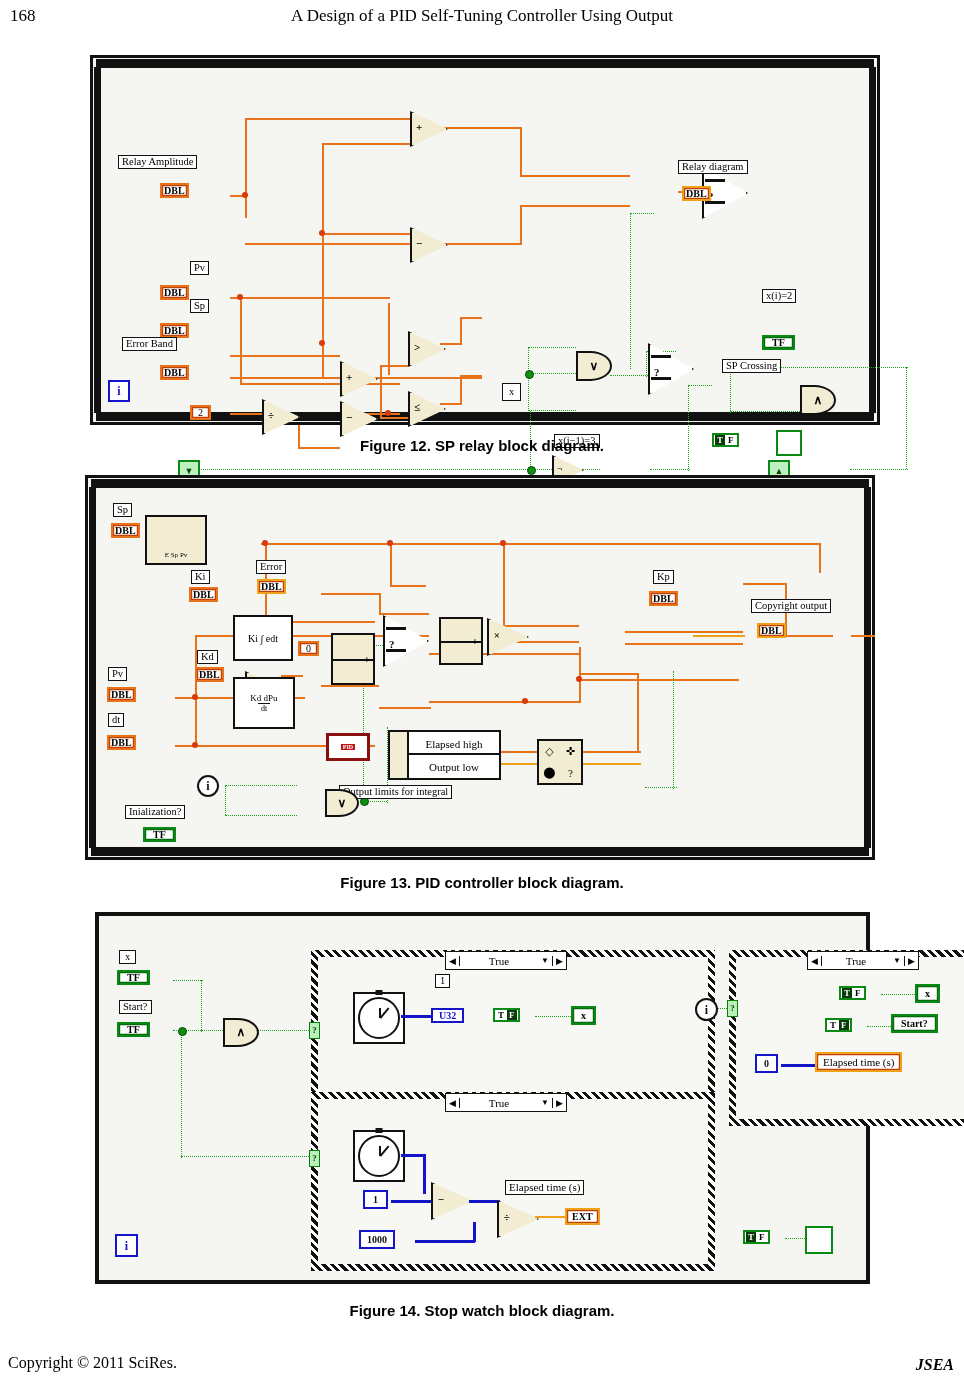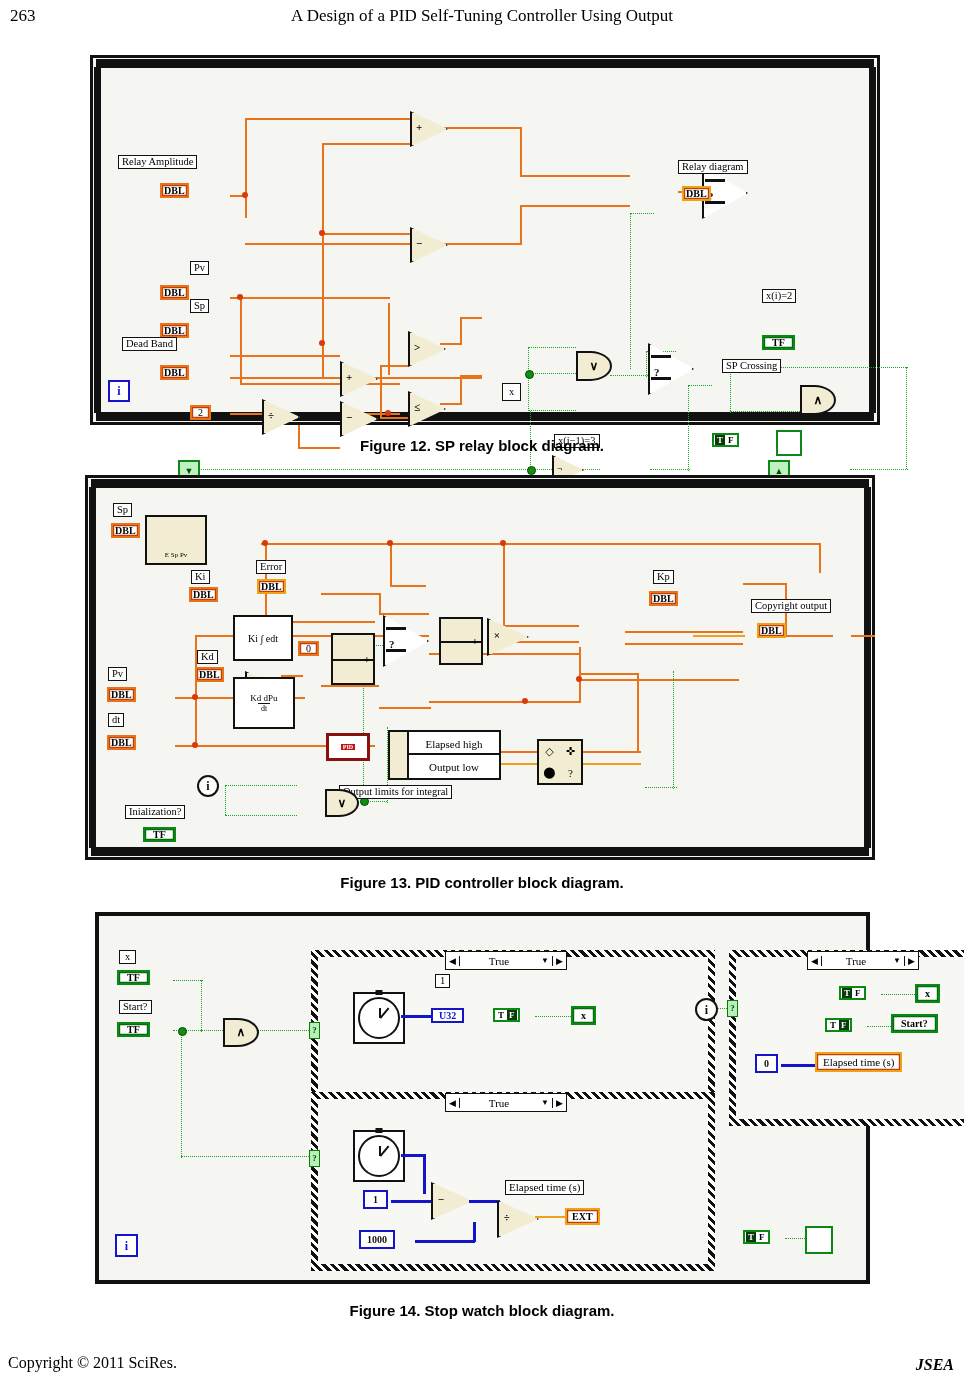"263" div.pg-num { text: 263 -> 168 }
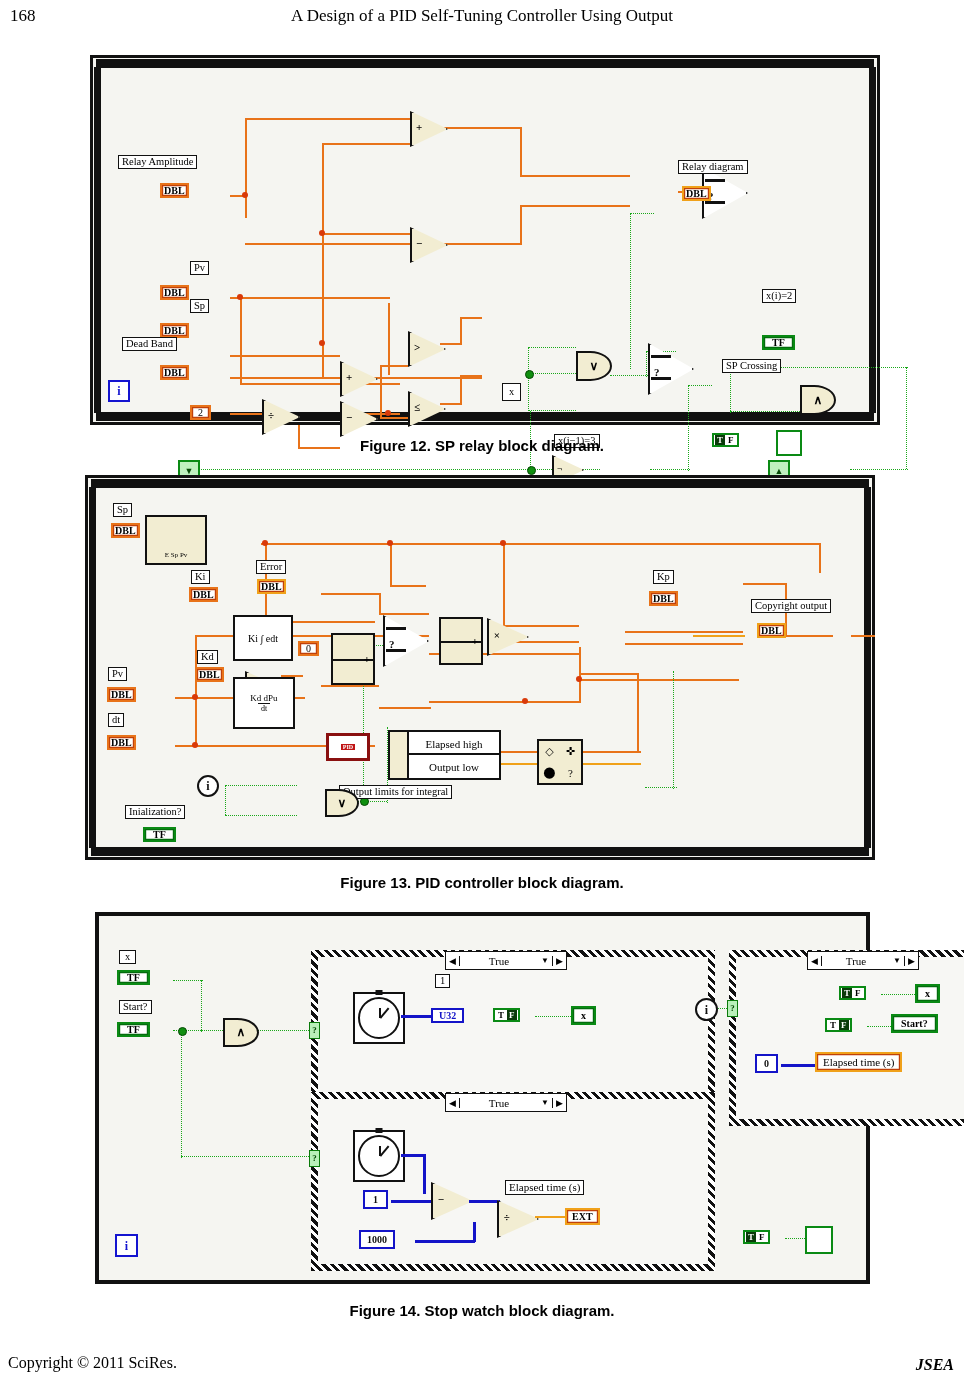"Dead Band" div.lbl { text: Dead -> Error }
